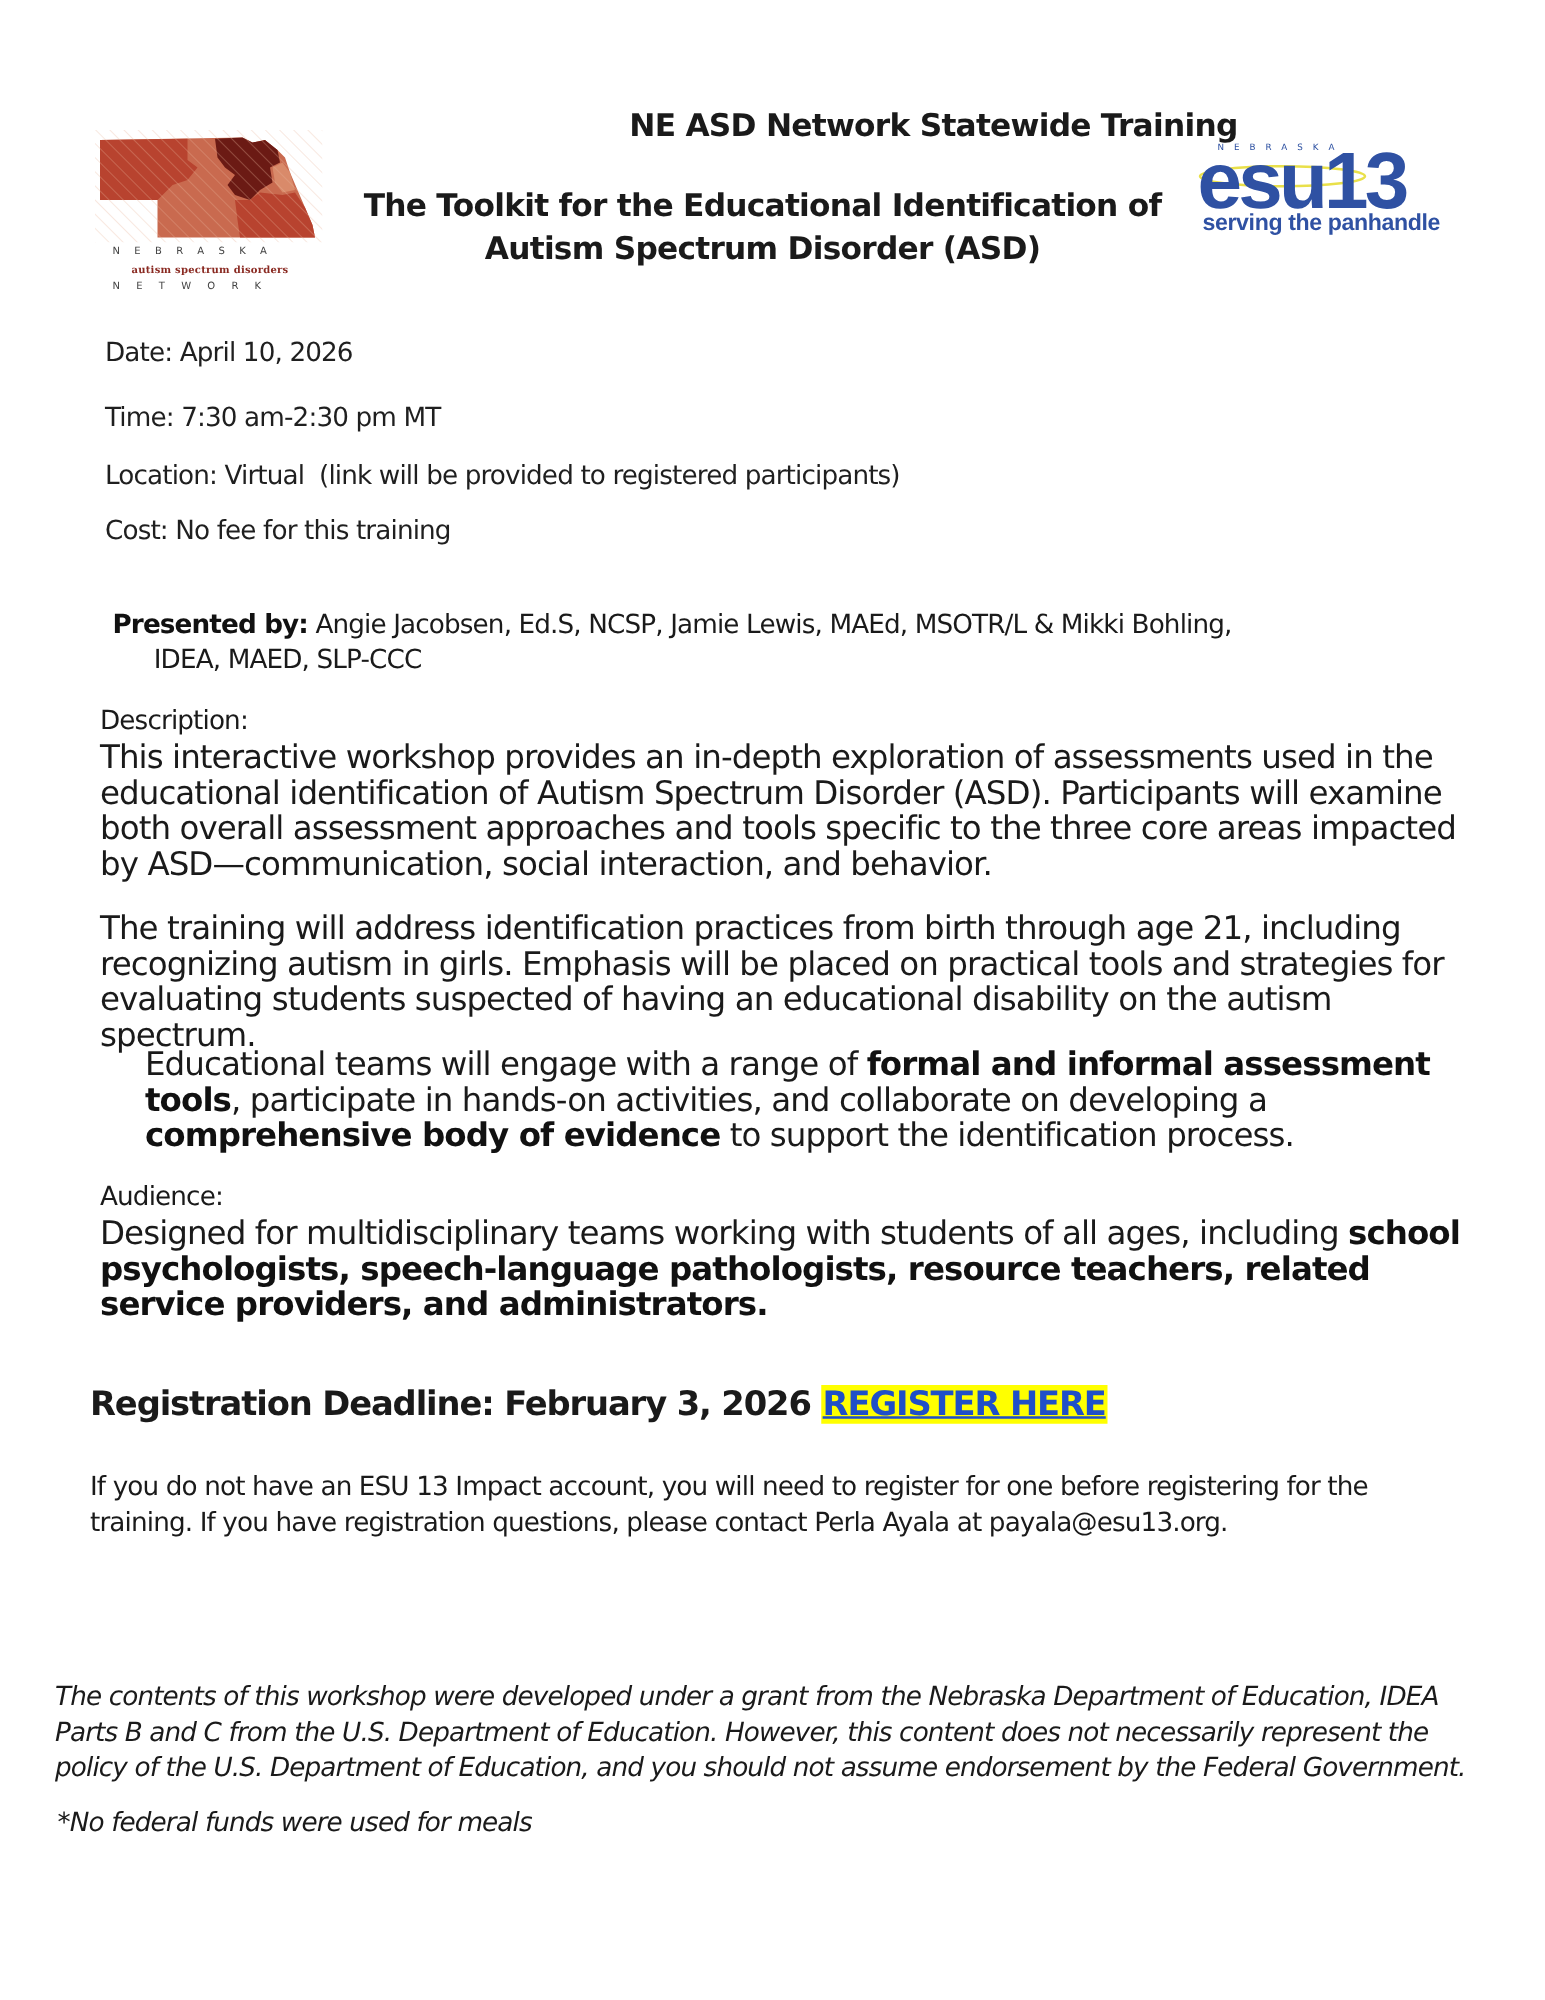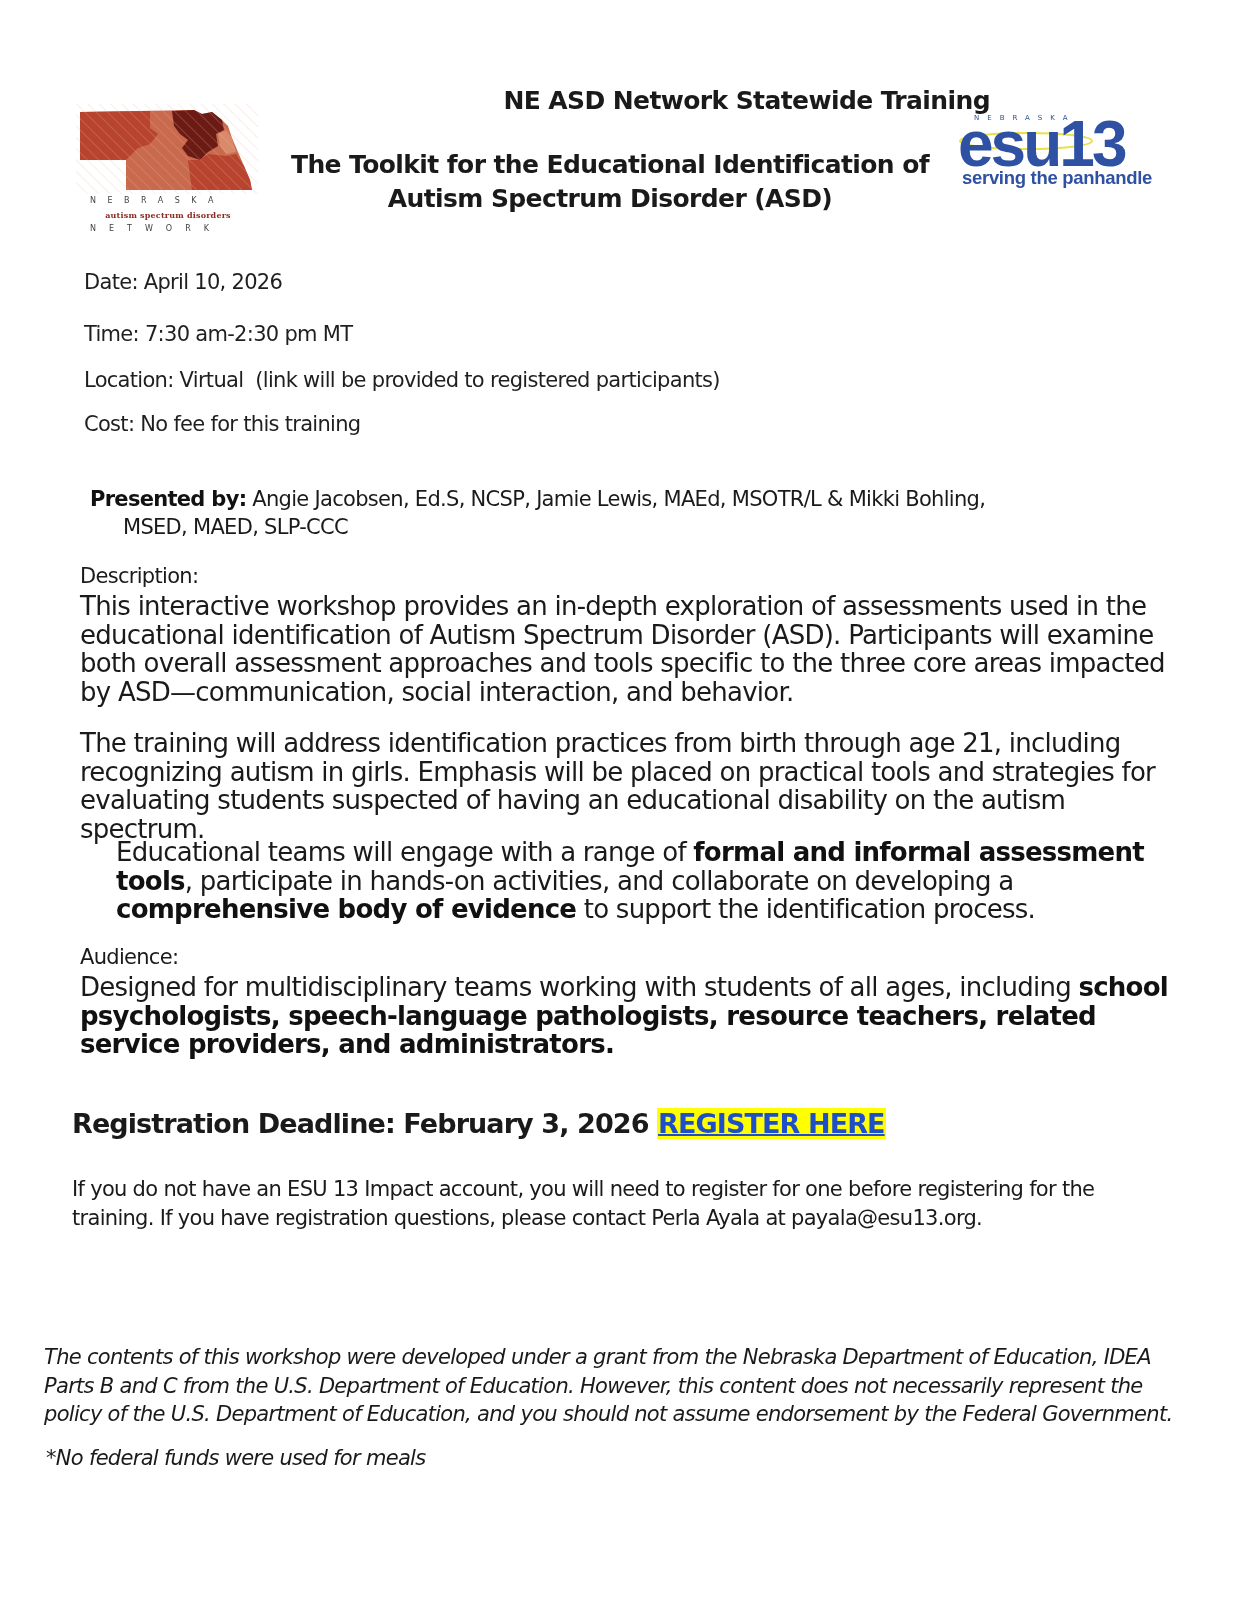"MSED, MAED, SLP-CCC" span.indent { text: MSED -> IDEA }
